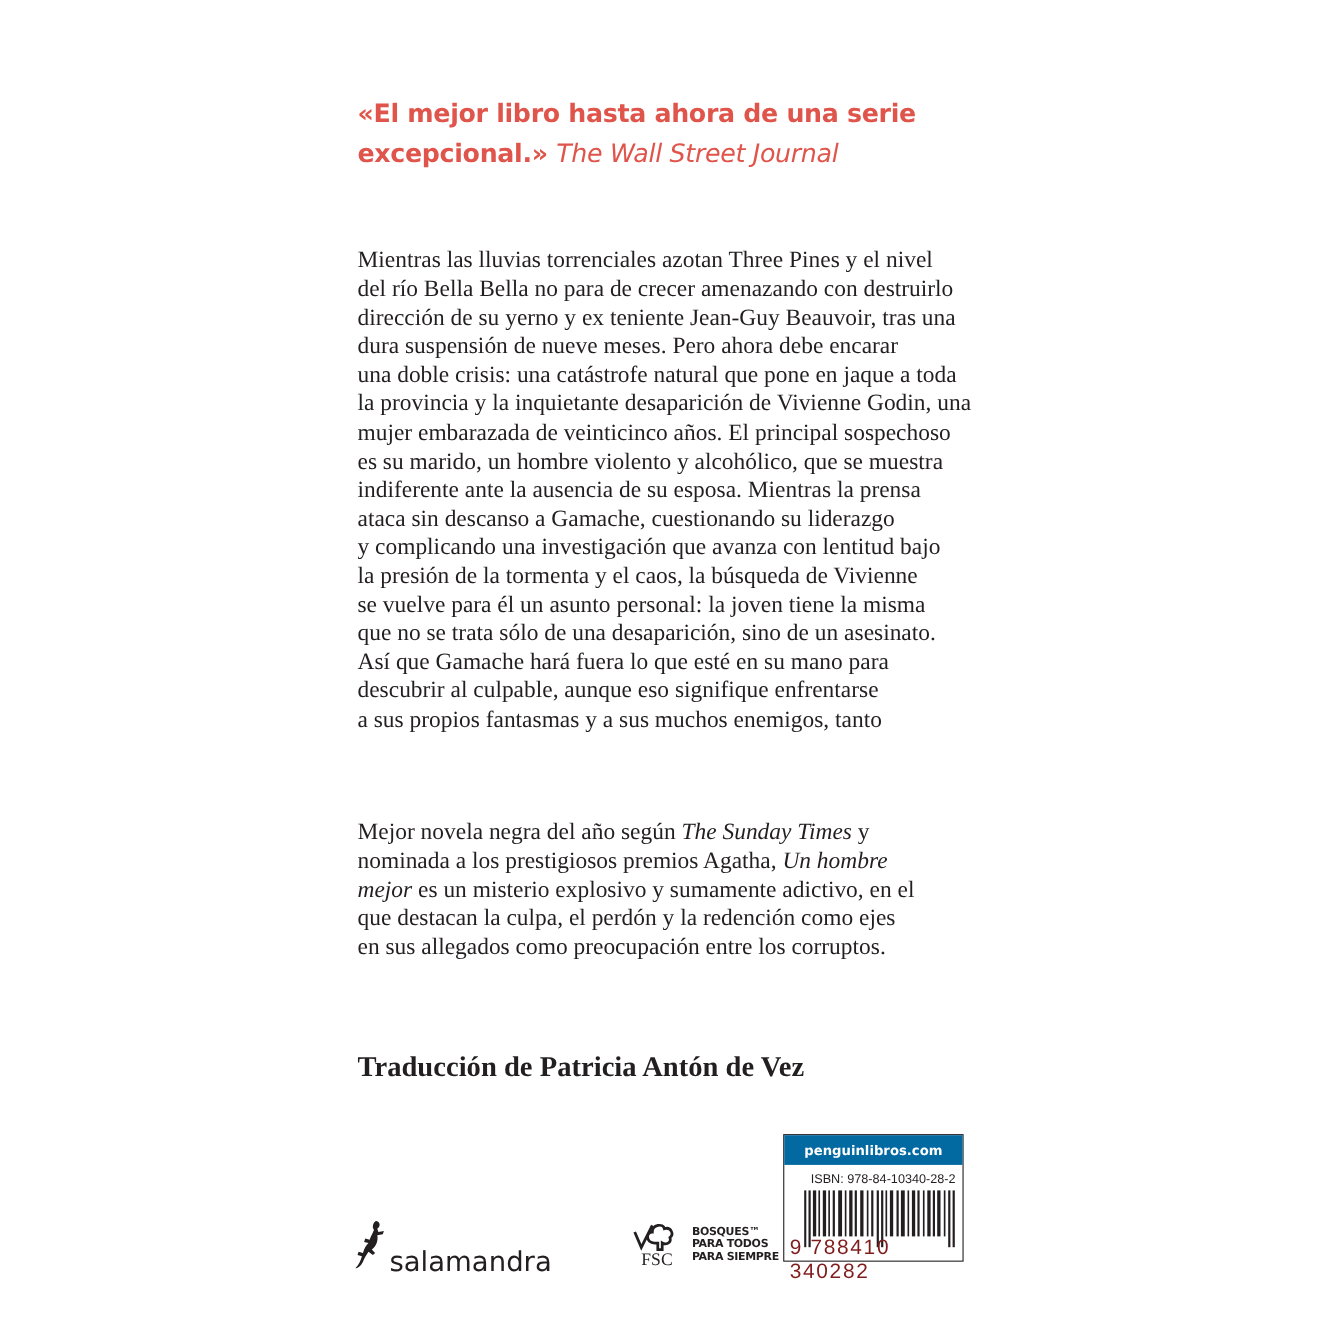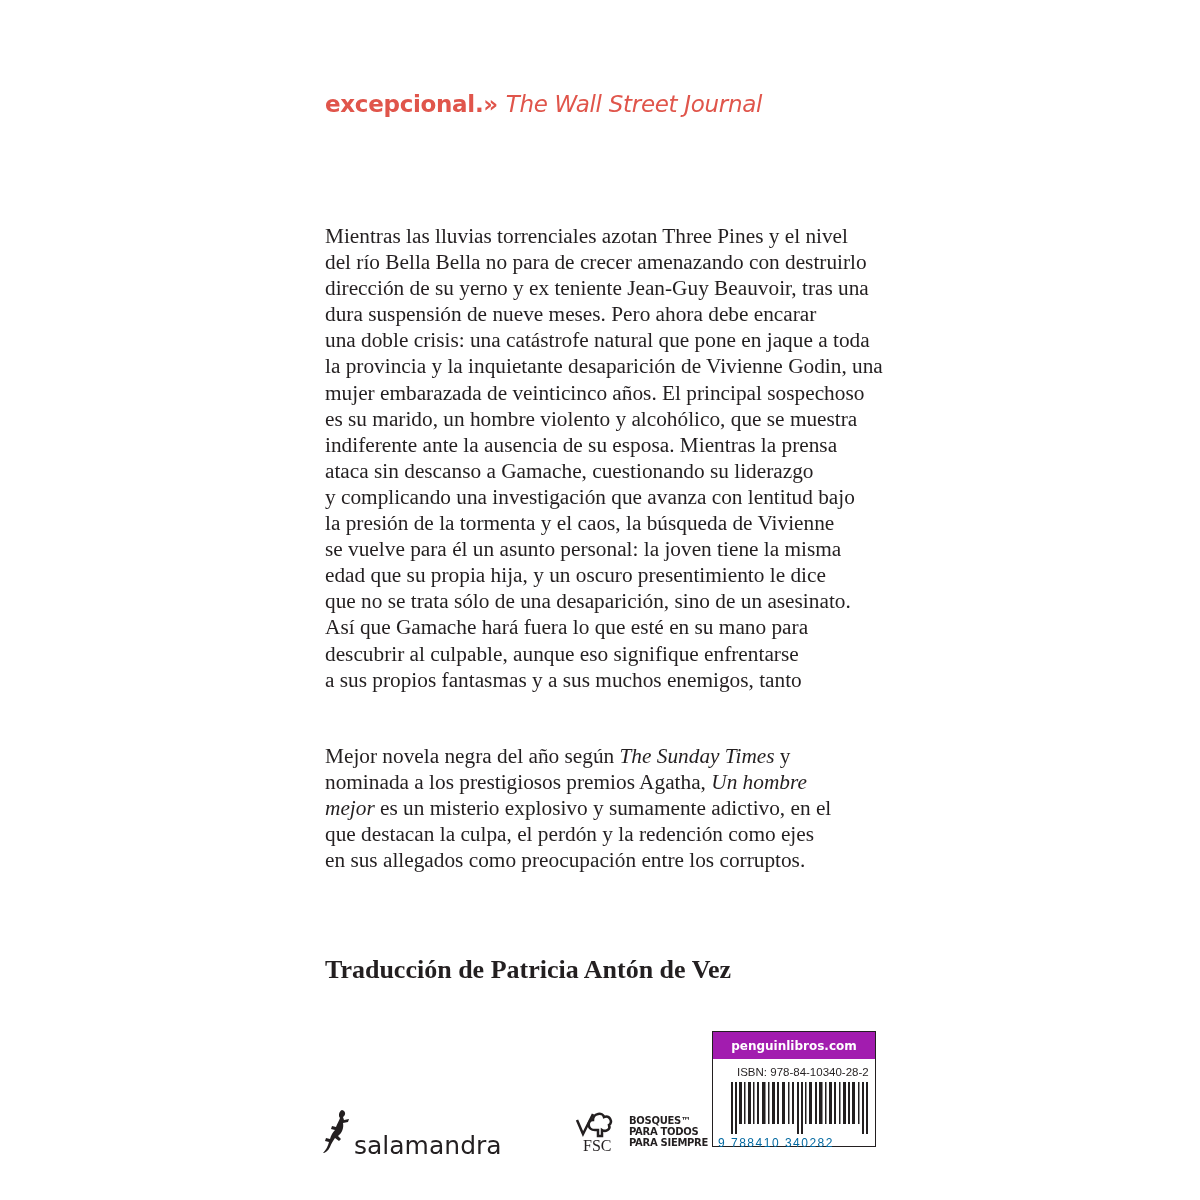"«El mejor libro hasta ahora" div { html: none -> <div>«El mejor libro hasta ahora de una serie</div> }
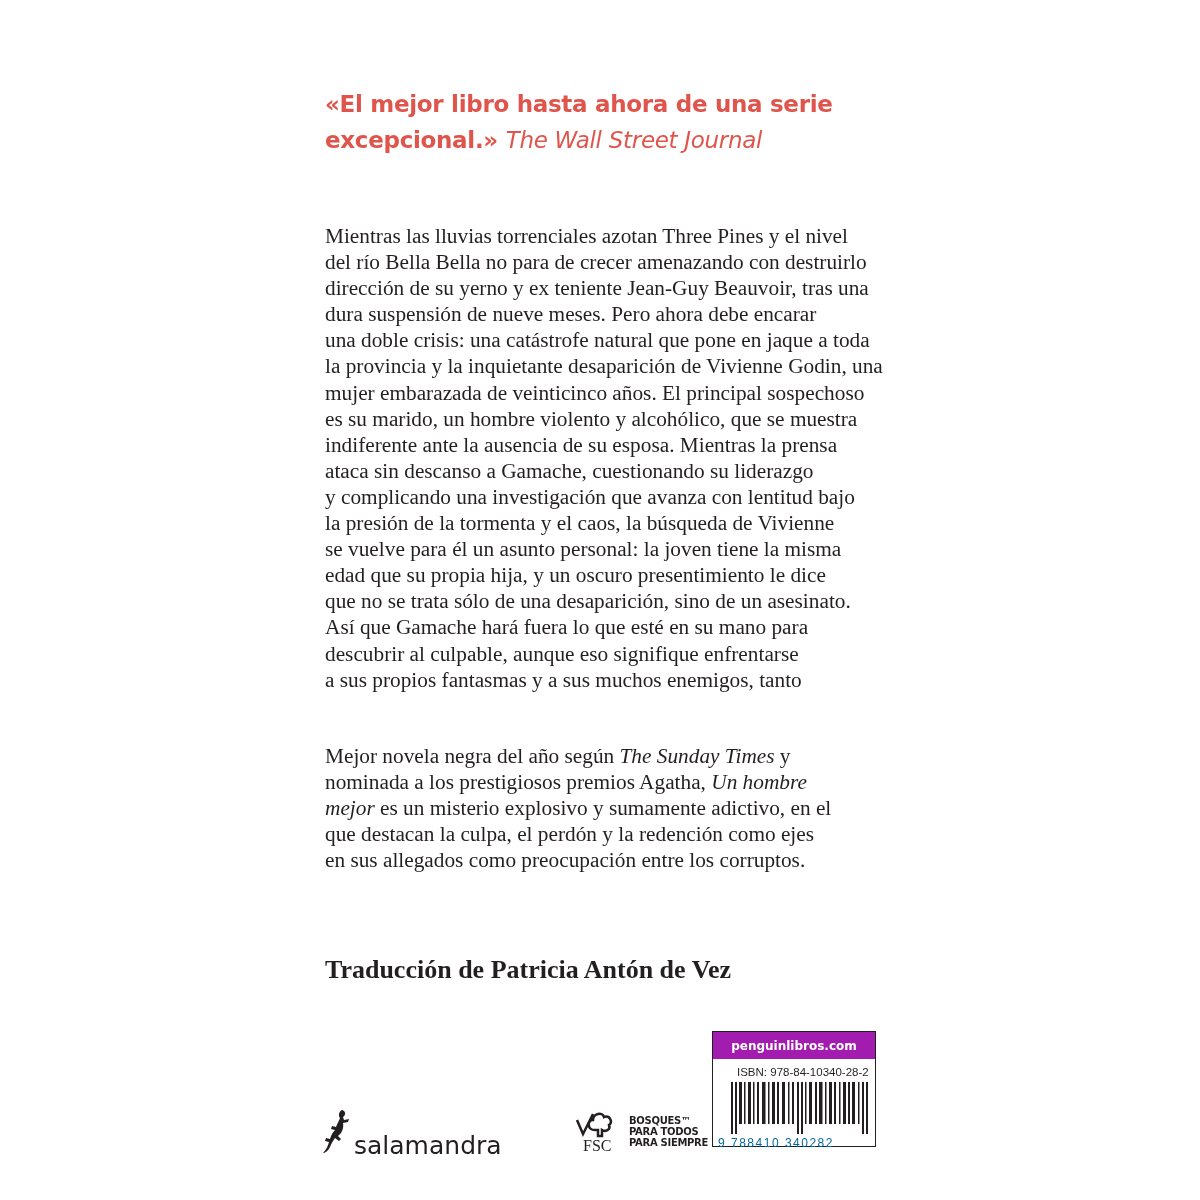"edad que su propia hija," span.line { html: <span>edad que su propia hija, y un oscuro presentimiento le dice</span> -> none }
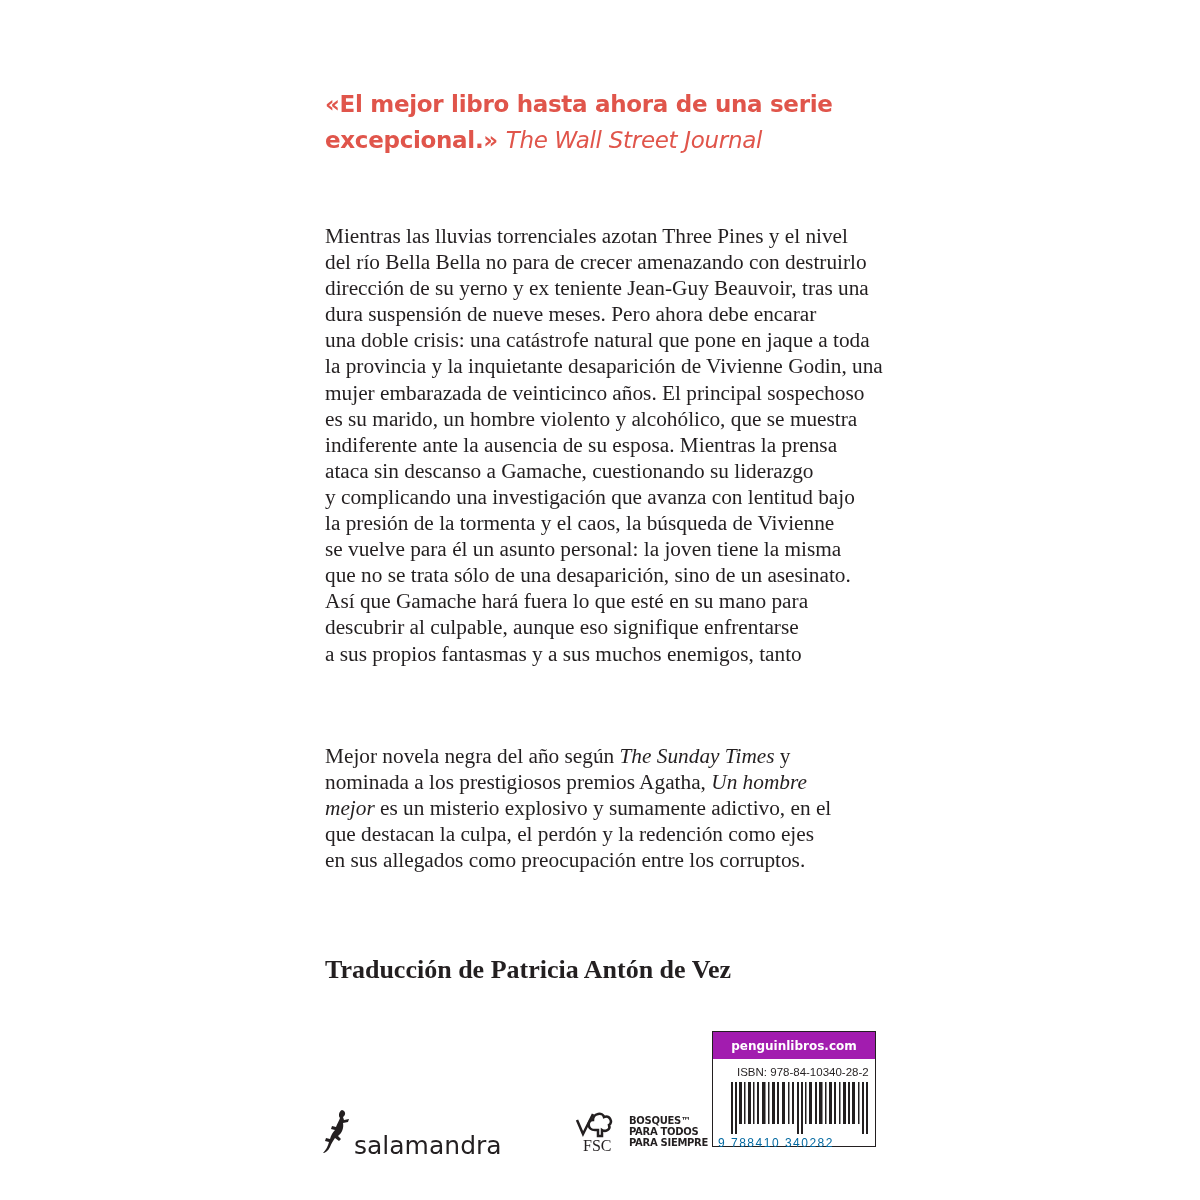"penguinlibros.com" .barcode-box .site { background: #a21caf -> #0369a1 }
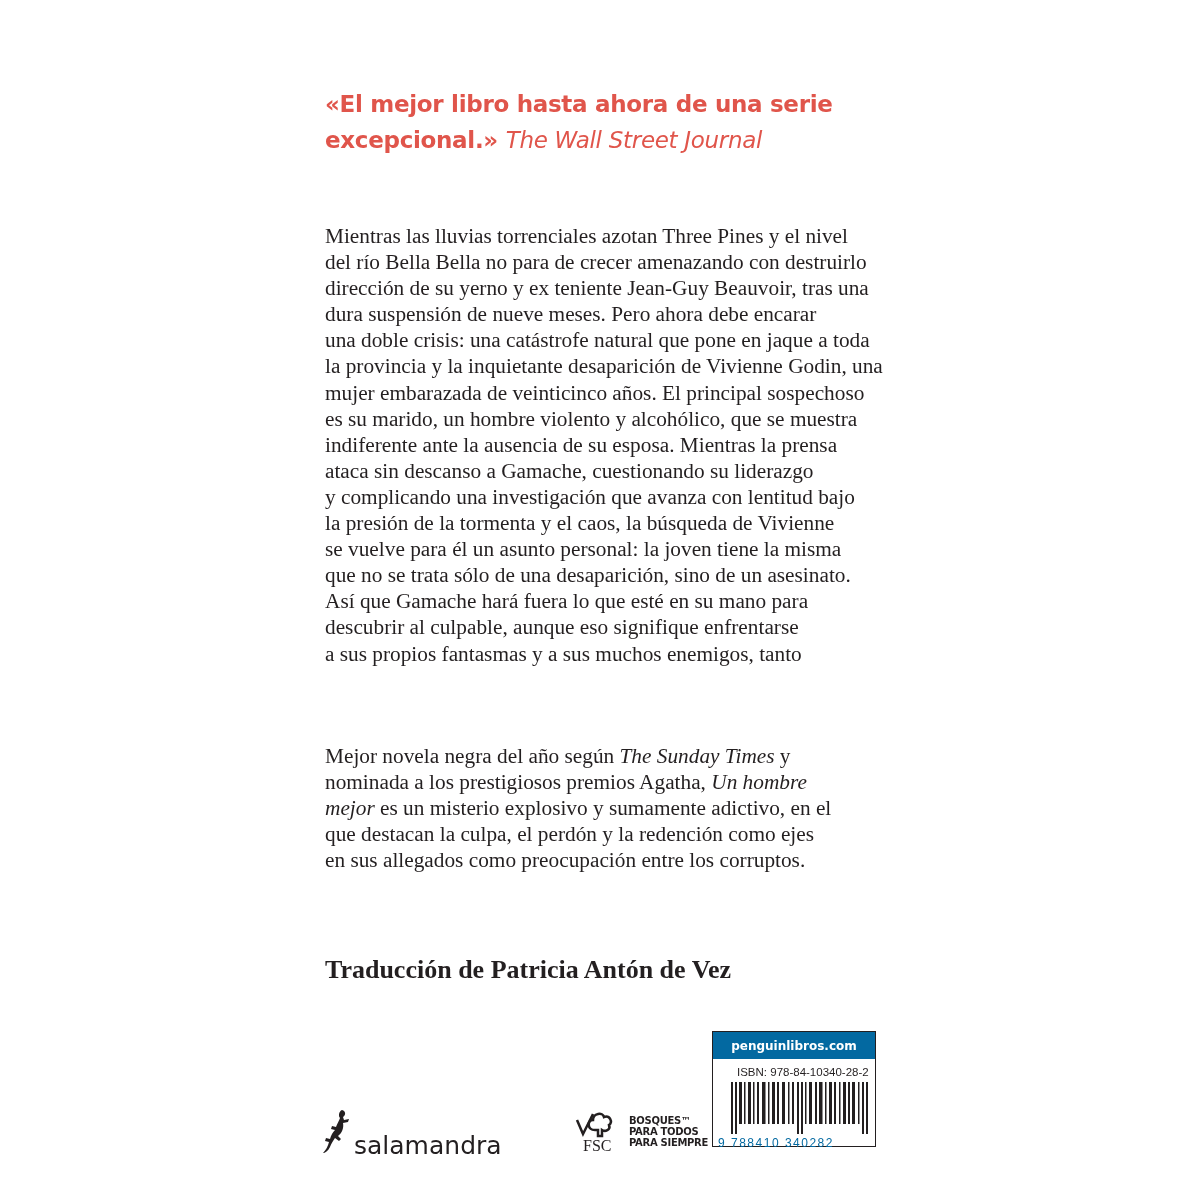"9 788410 340282" .barcode-box .digits { color: #0369a1 -> #7f1d1d; font-size: 12px -> 19px; top: 104px -> 92px }
